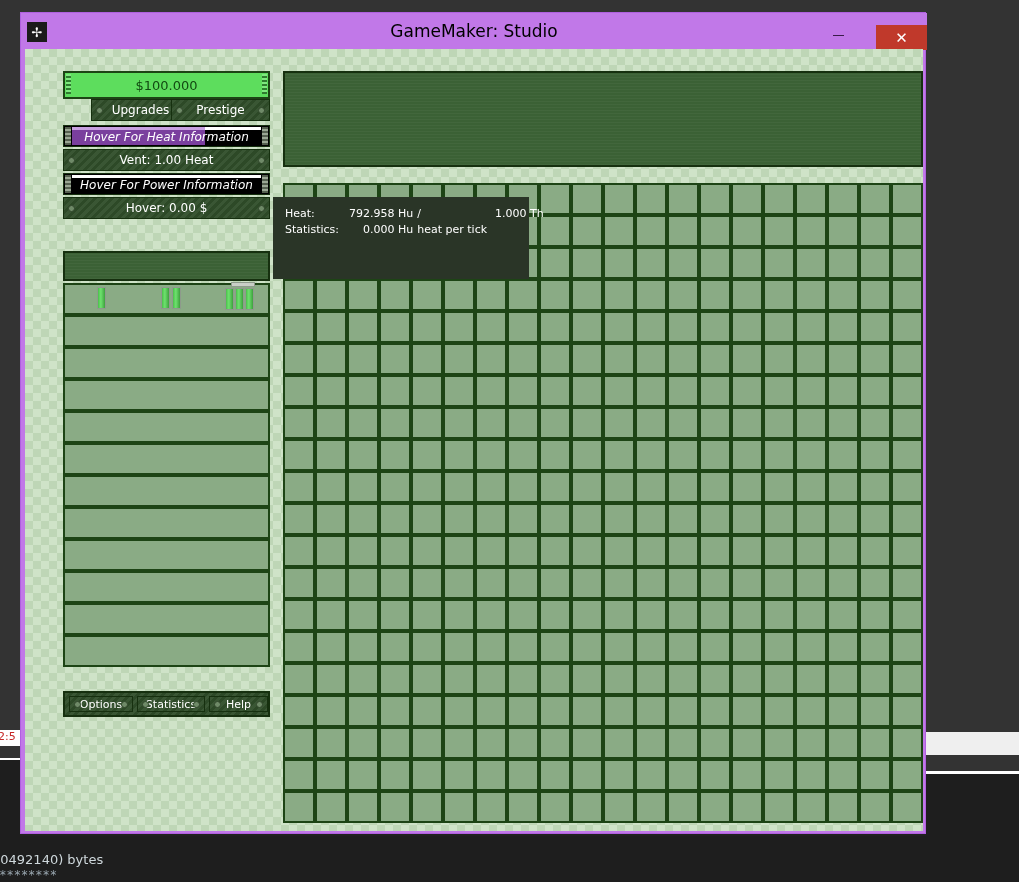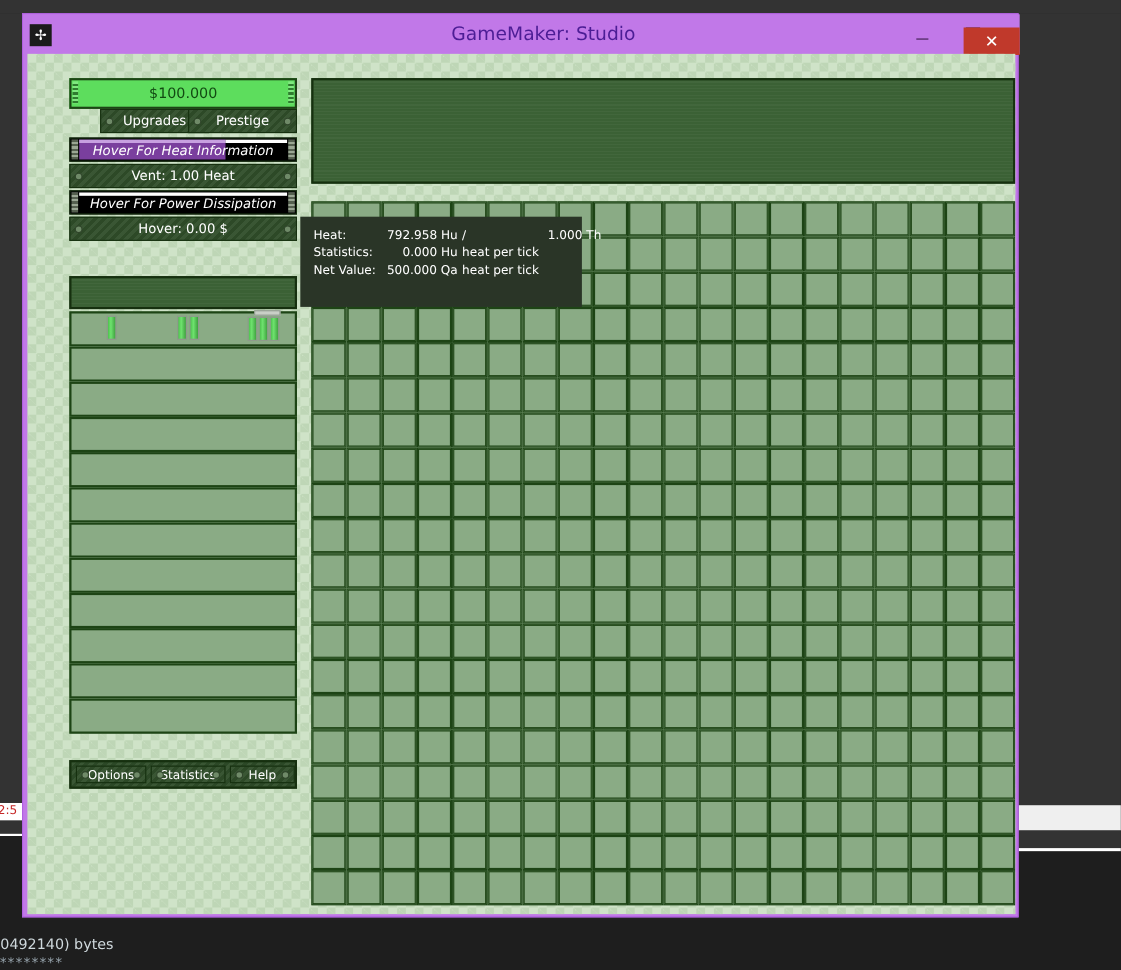"GameMaker: Studio" .win-title { color: #4c1d95 -> #000000; padding-left: 20px -> none }
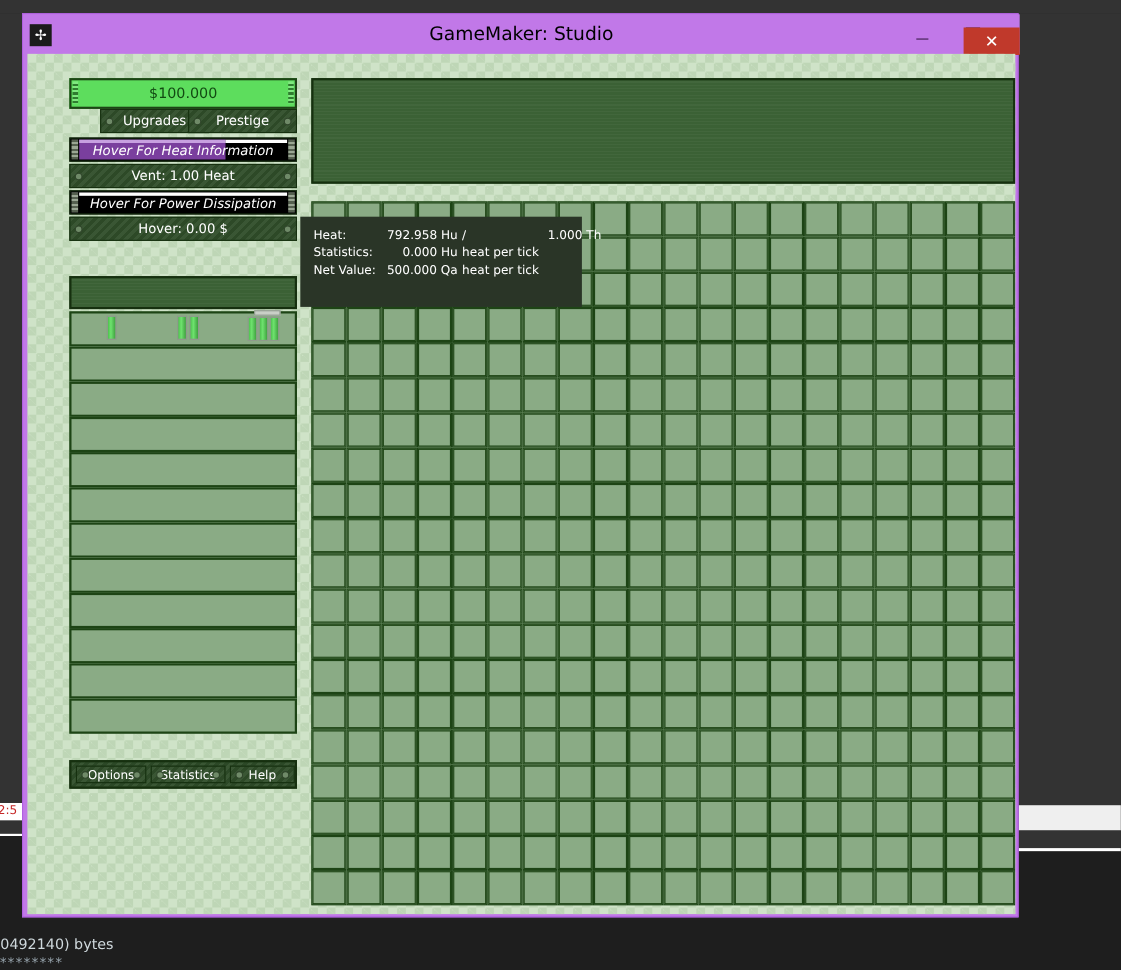"Hover For Power Dissipation" div.bar-label { text: Dissipation -> Information }
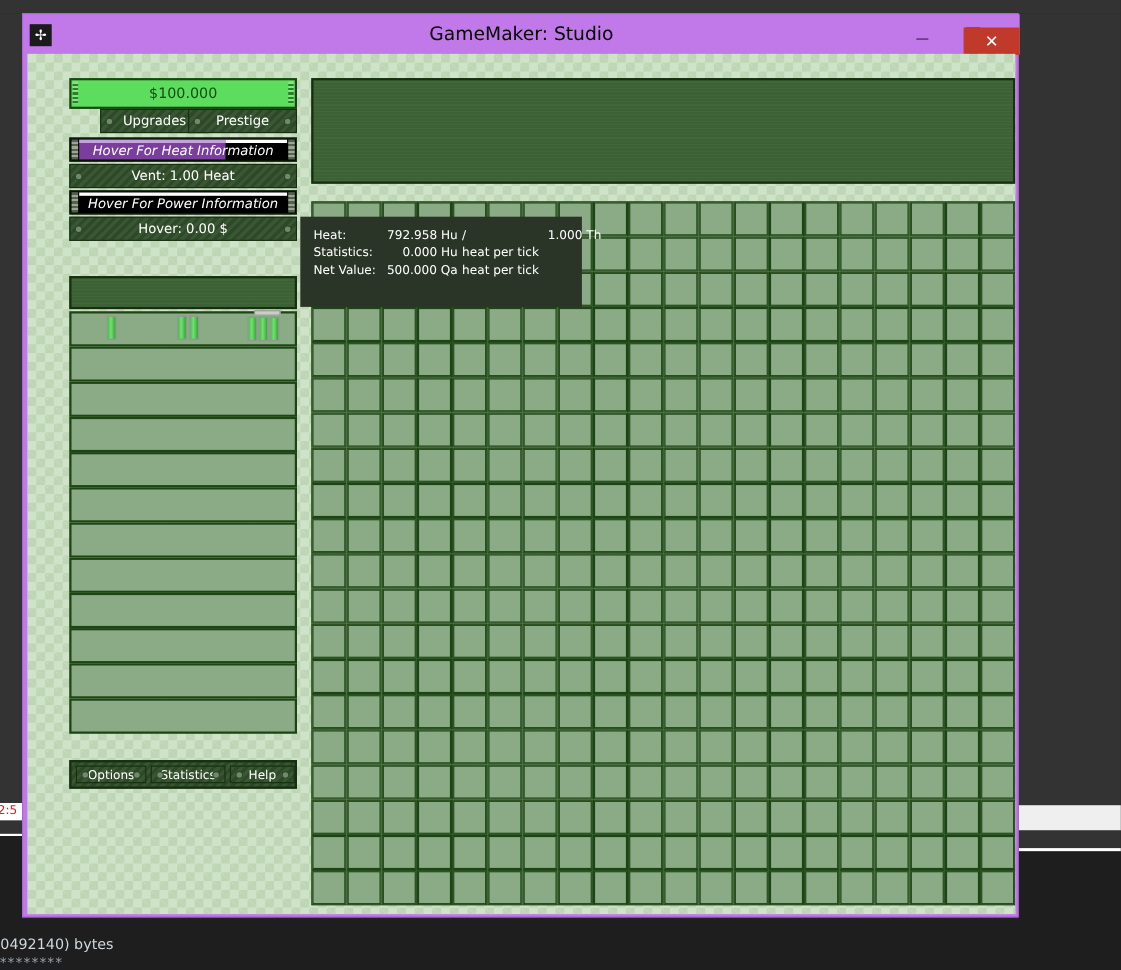"Net Value:" tr { html: <tr> <td>Net Value:</td> <td>500.000 Qa</td> <td>heat per tick</td> <td></td> </tr> -> none }
